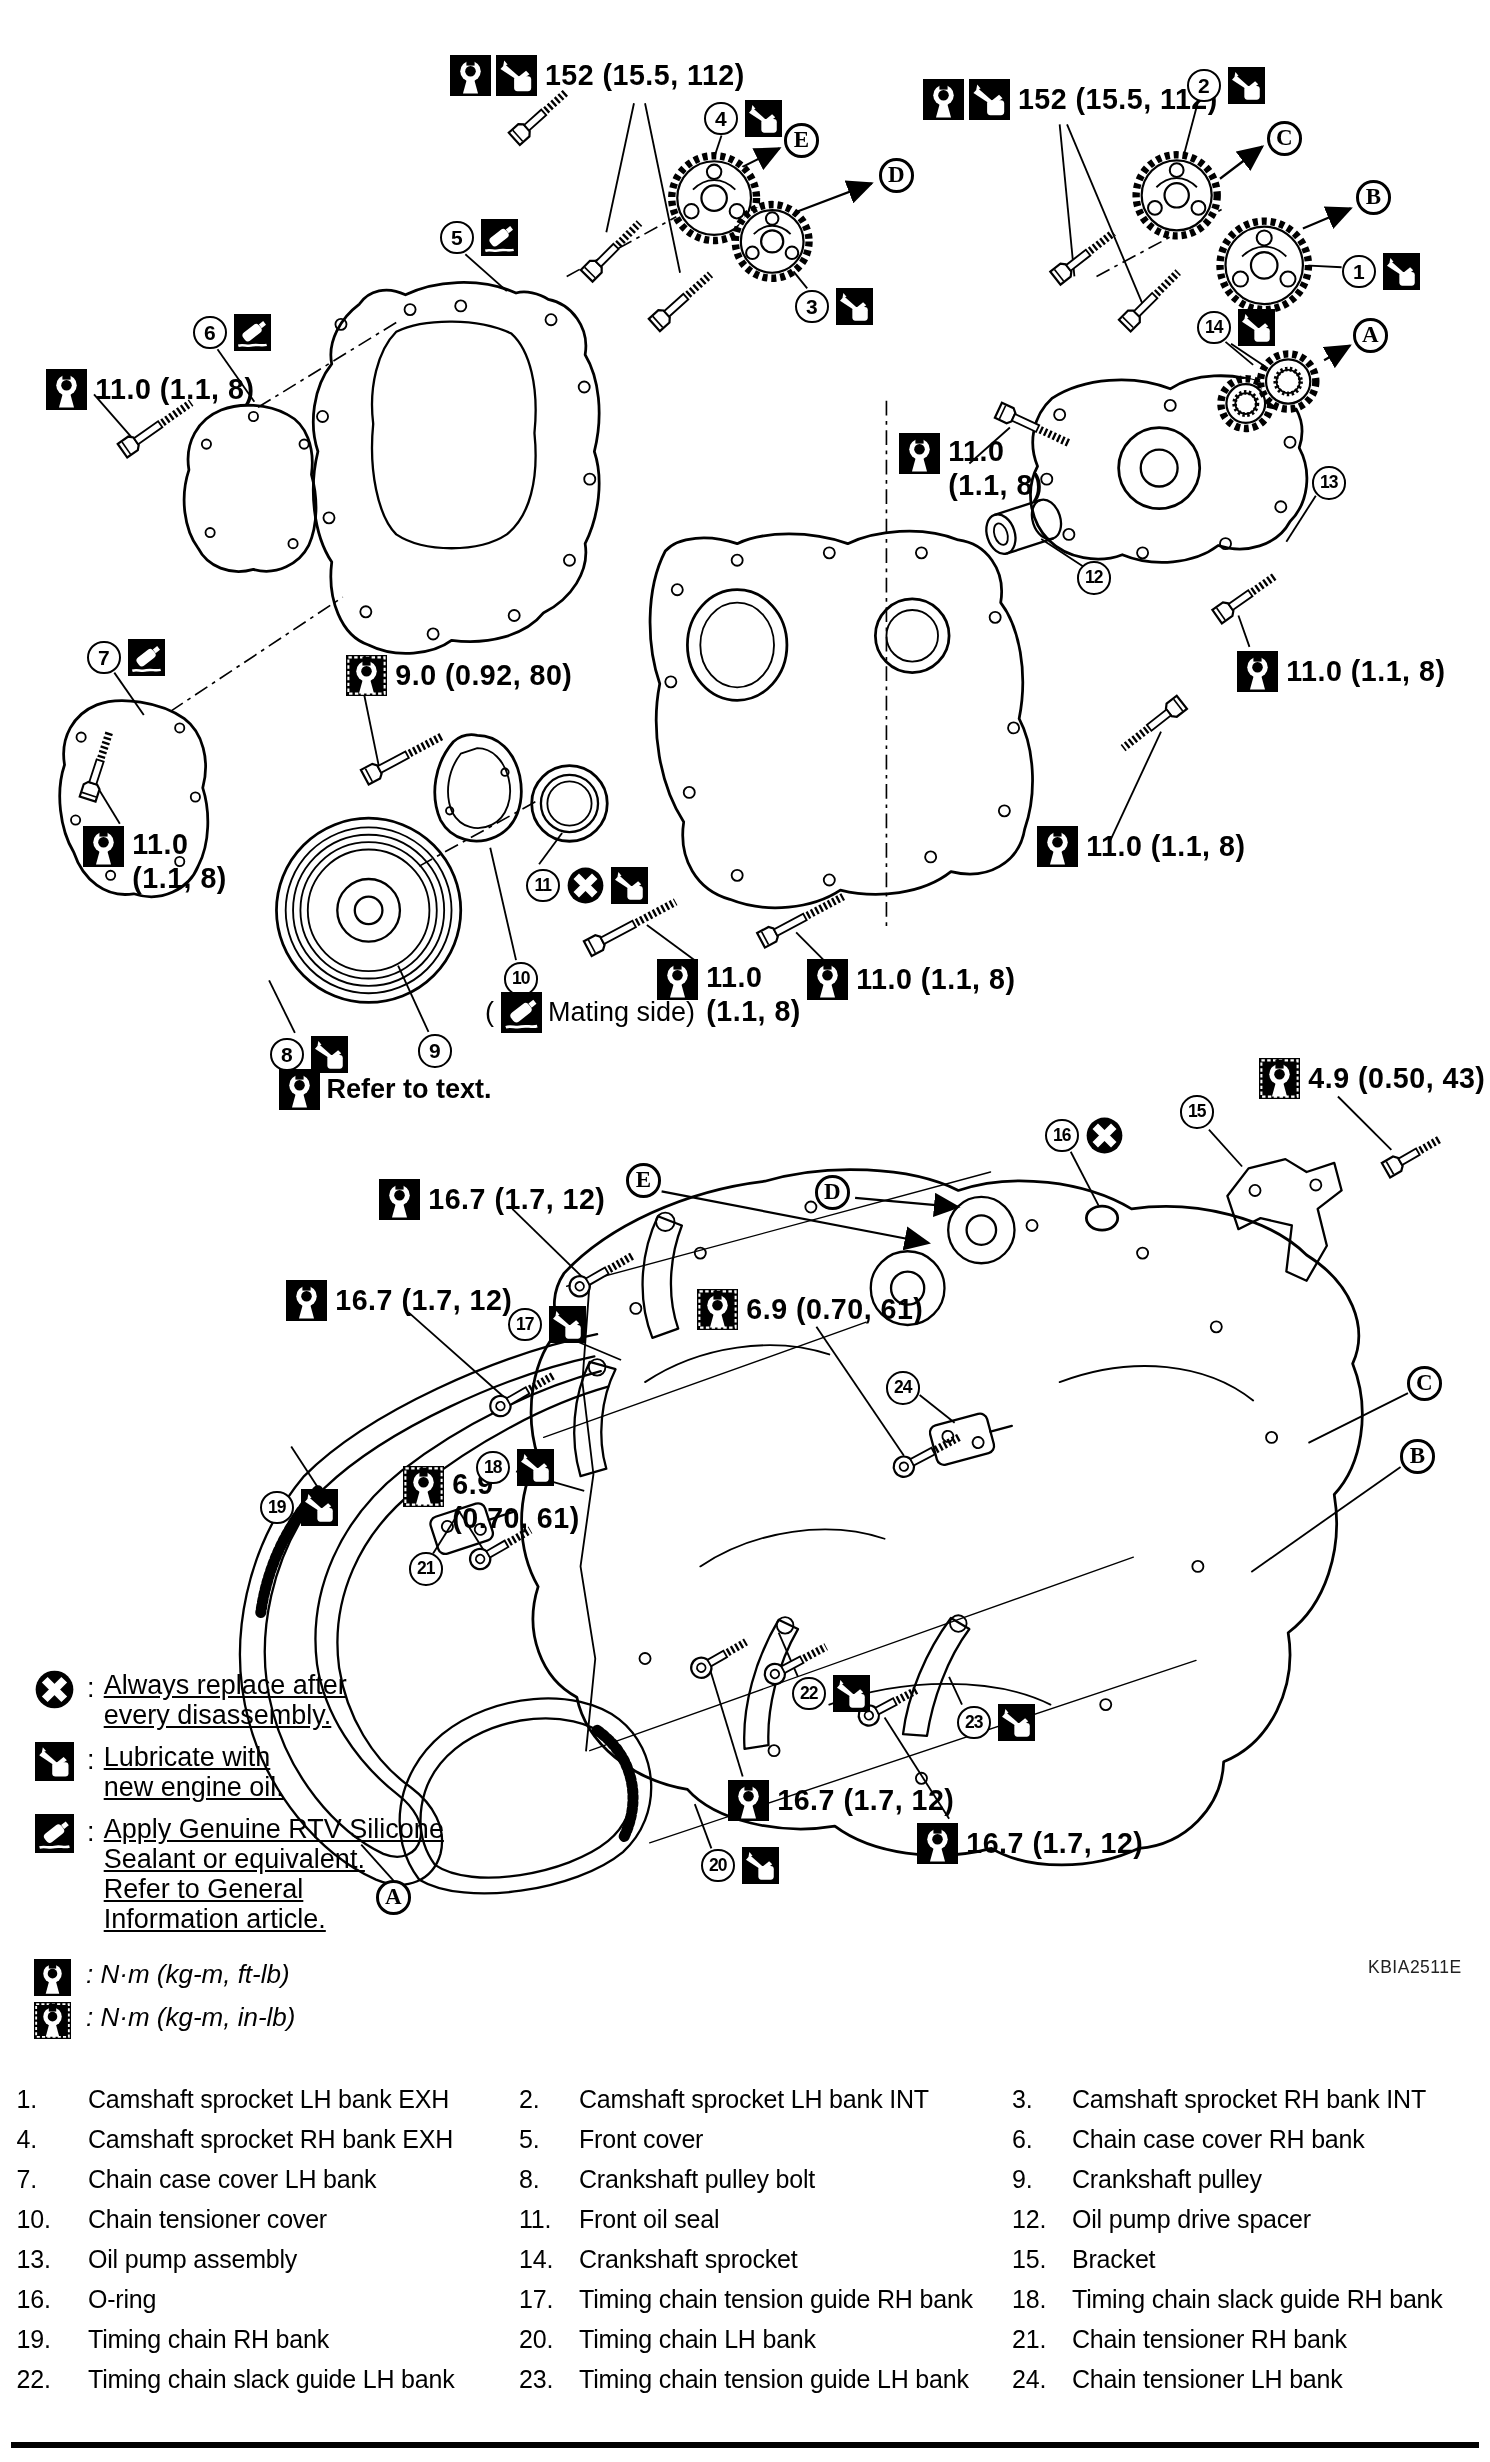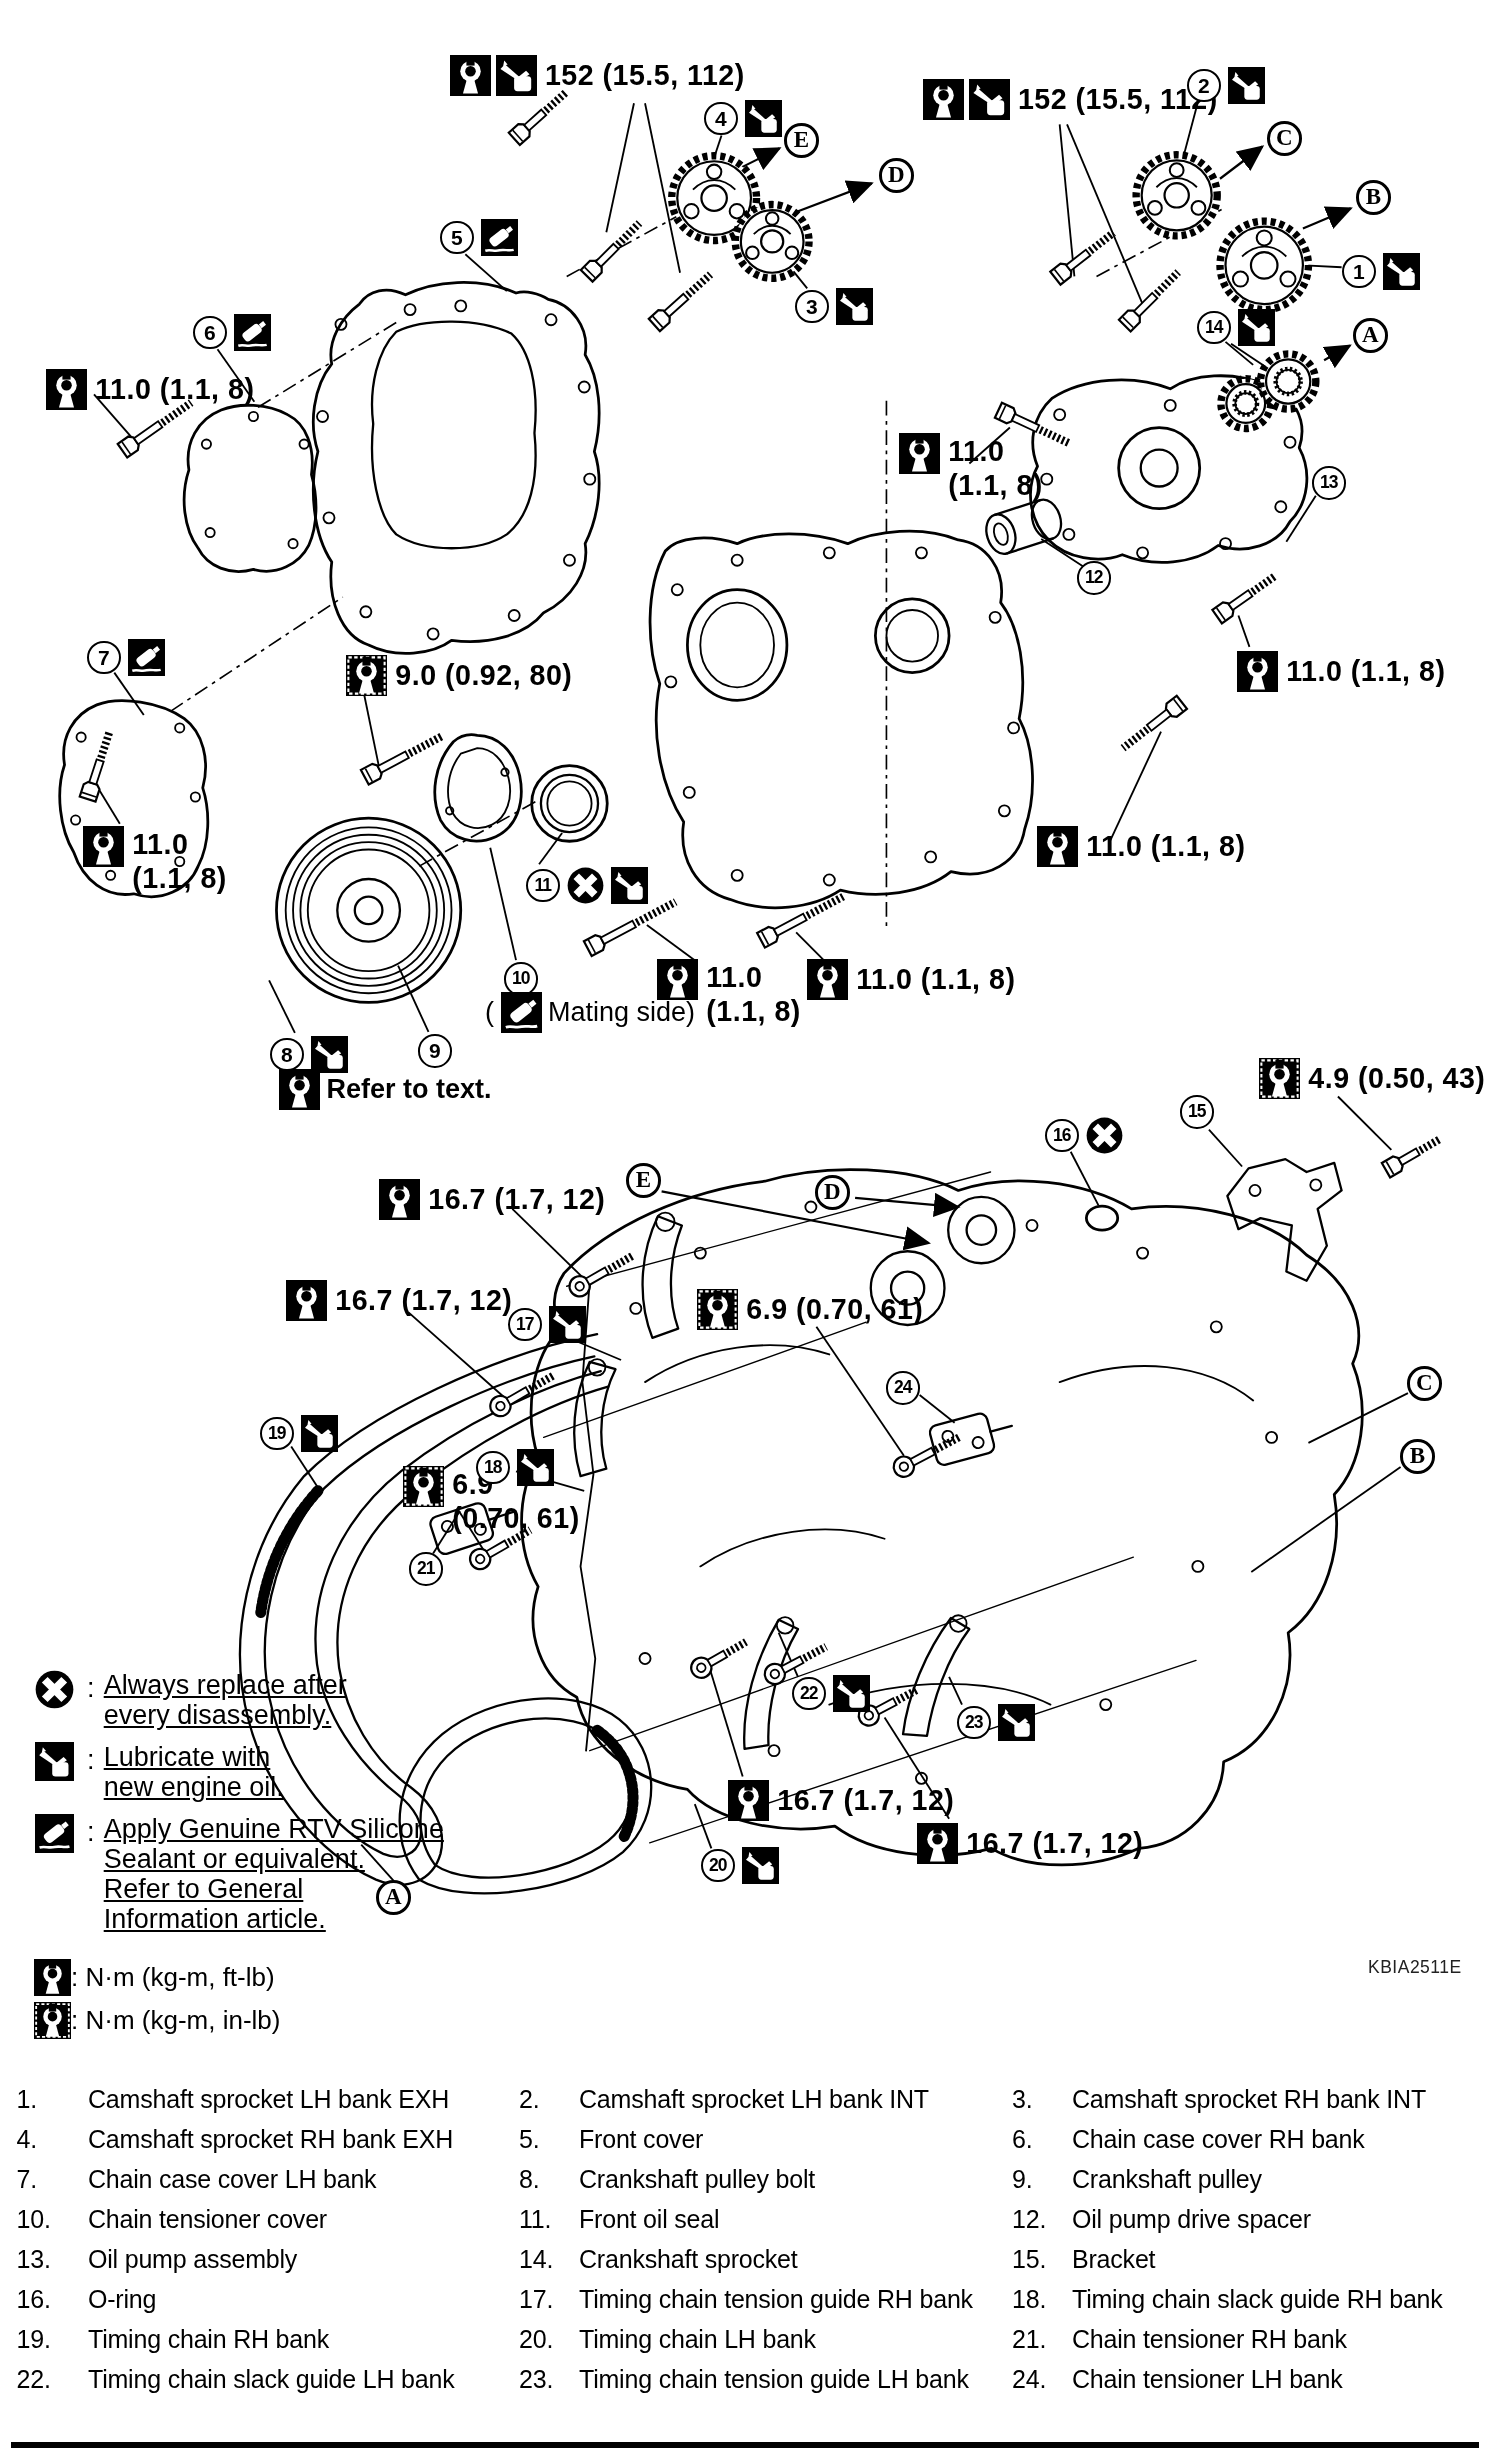"19" div.marker { top: 1415px -> 1489px }
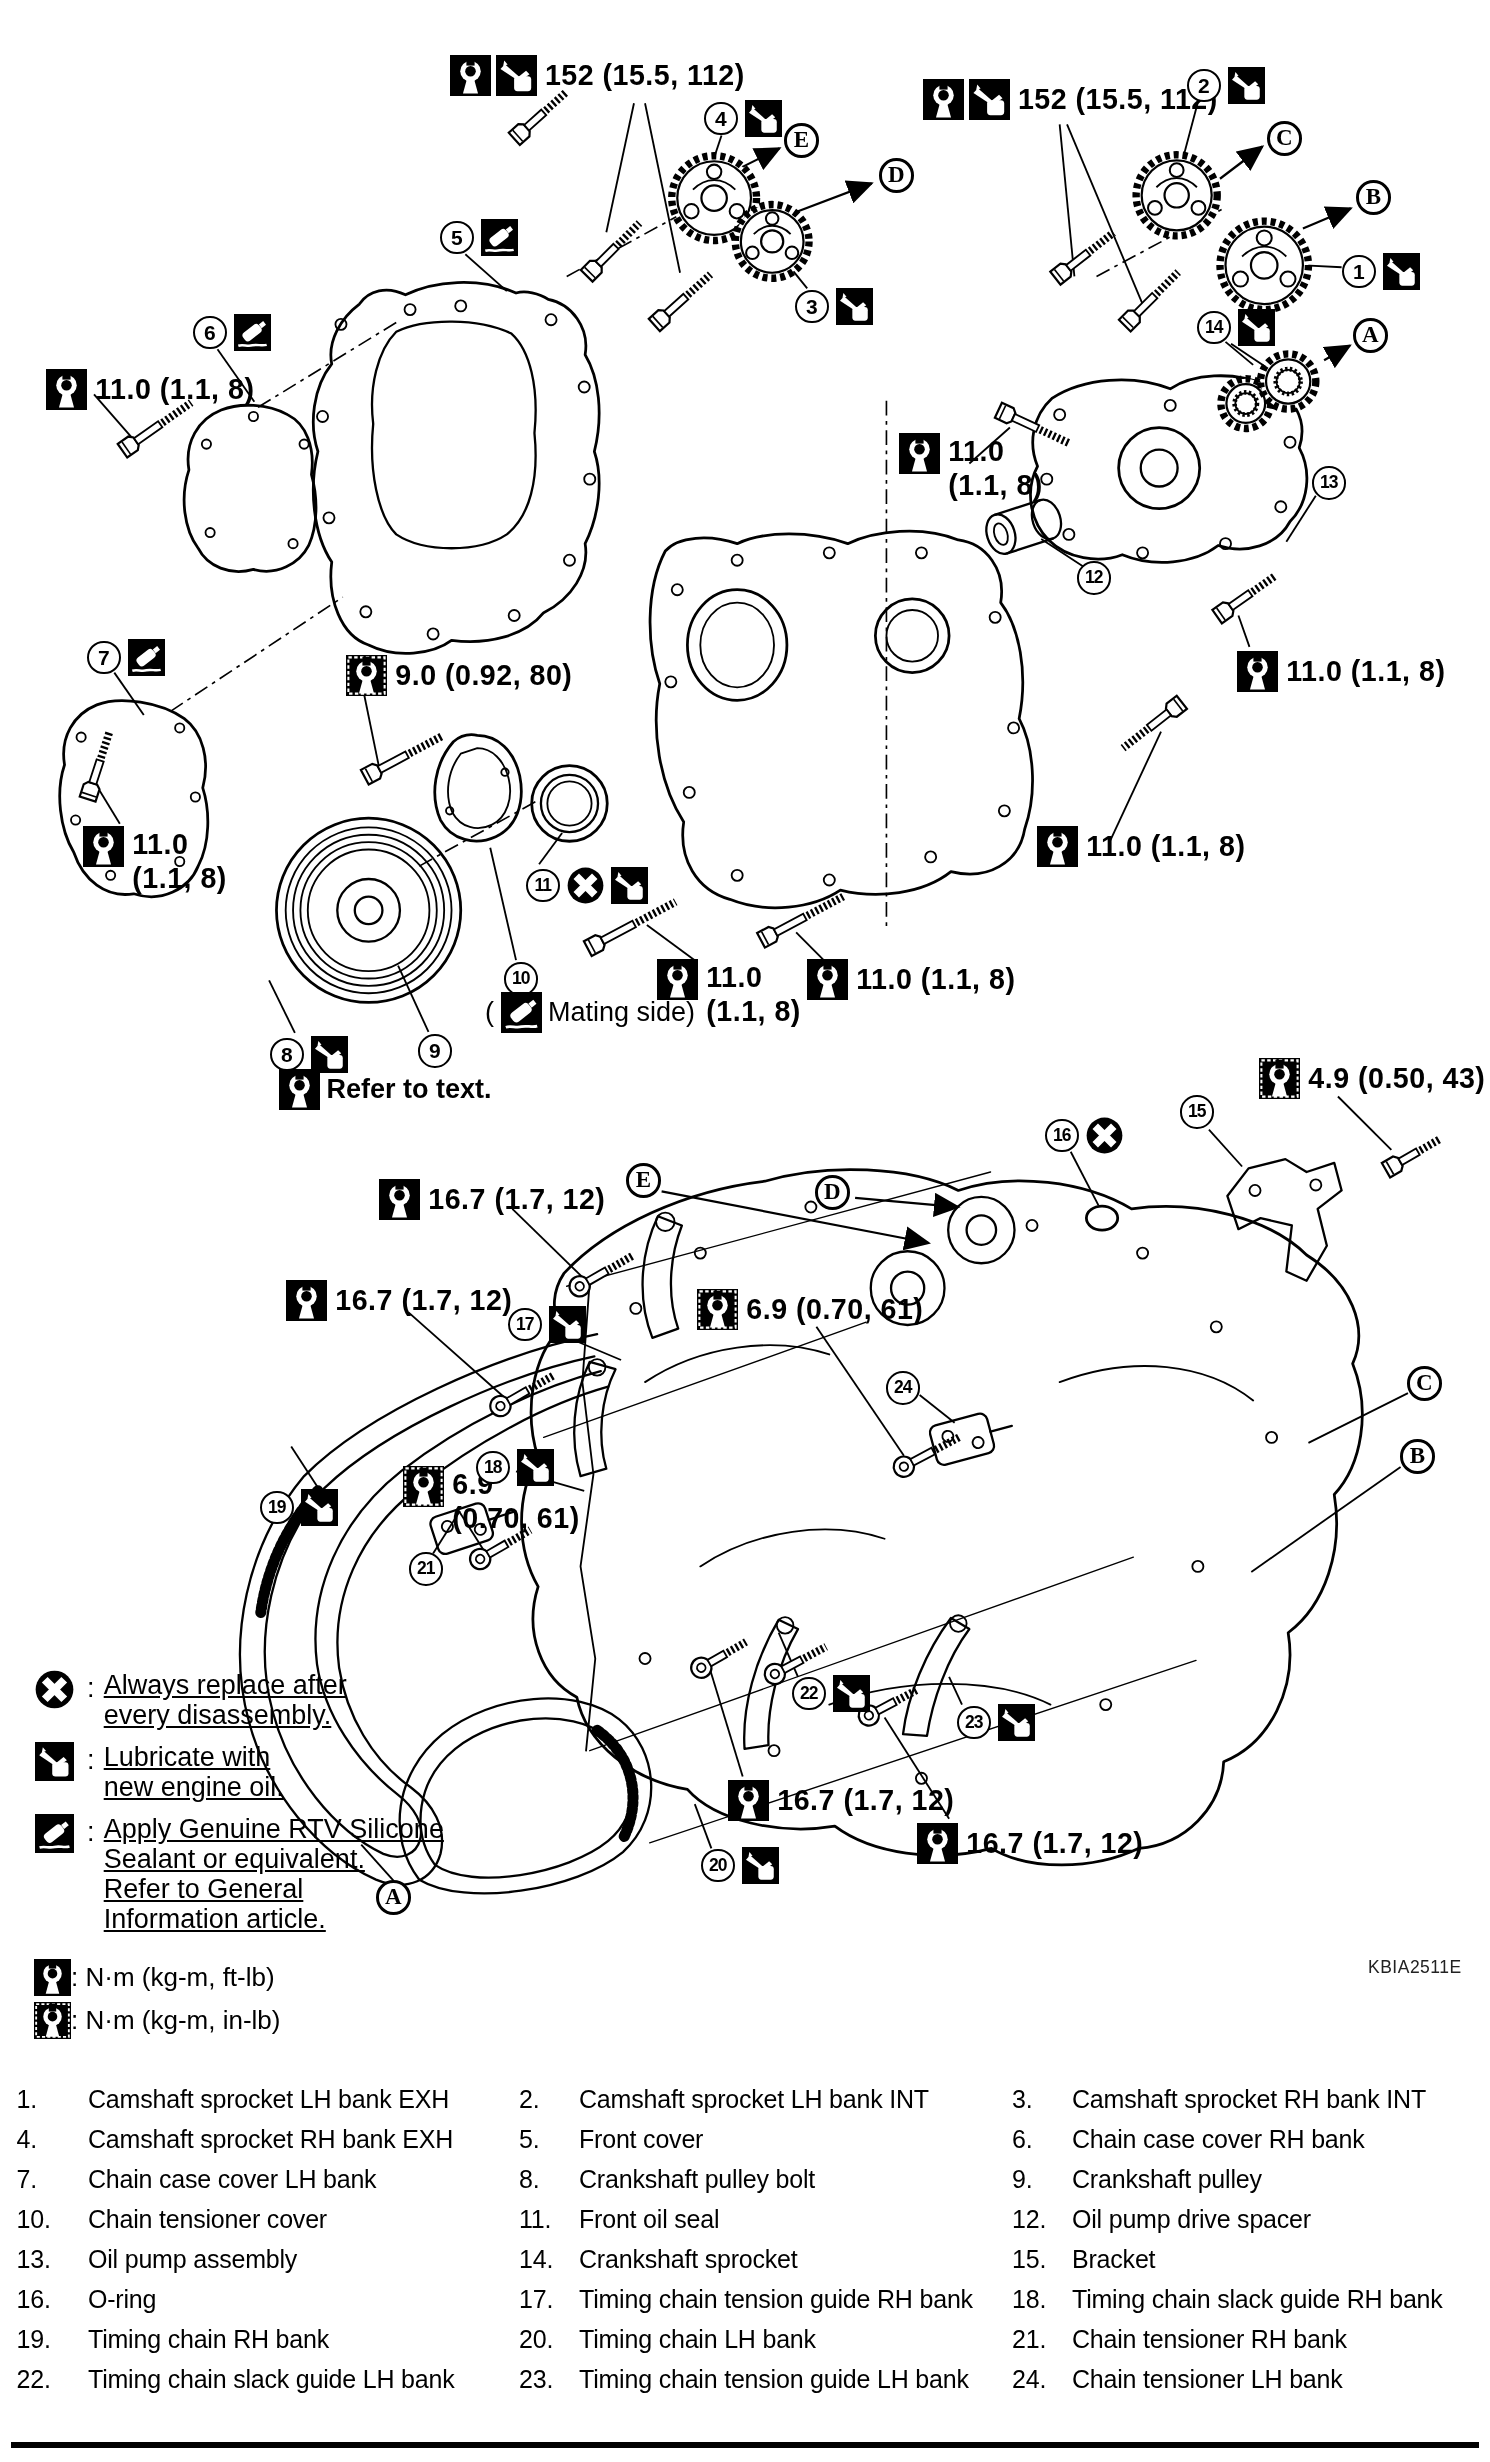": N·m (kg-m, ft-lb)" .unit-row { align-items: center -> none; font-style: none -> italic; gap: 0 -> 15px }
